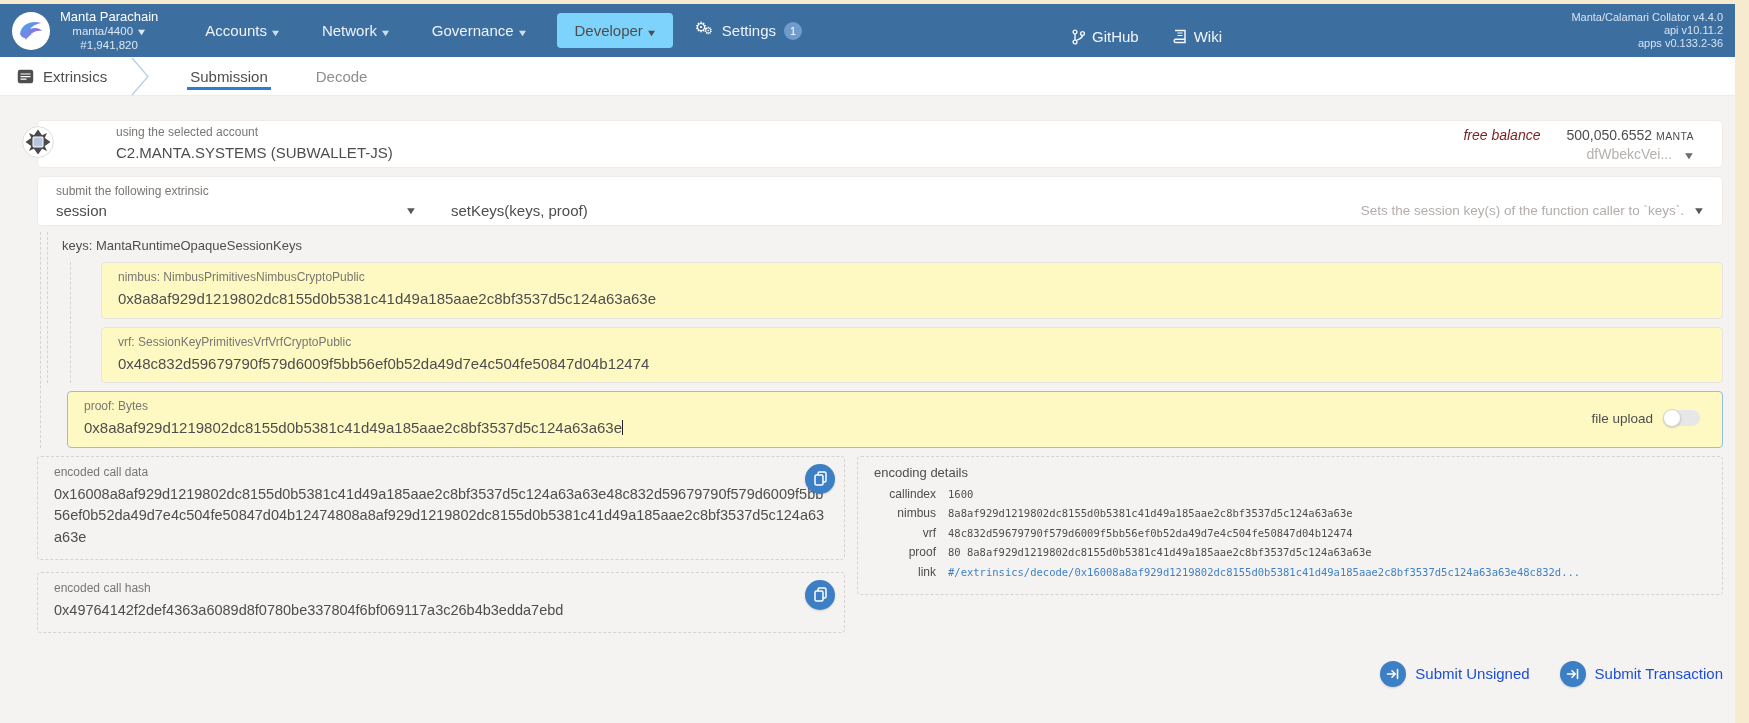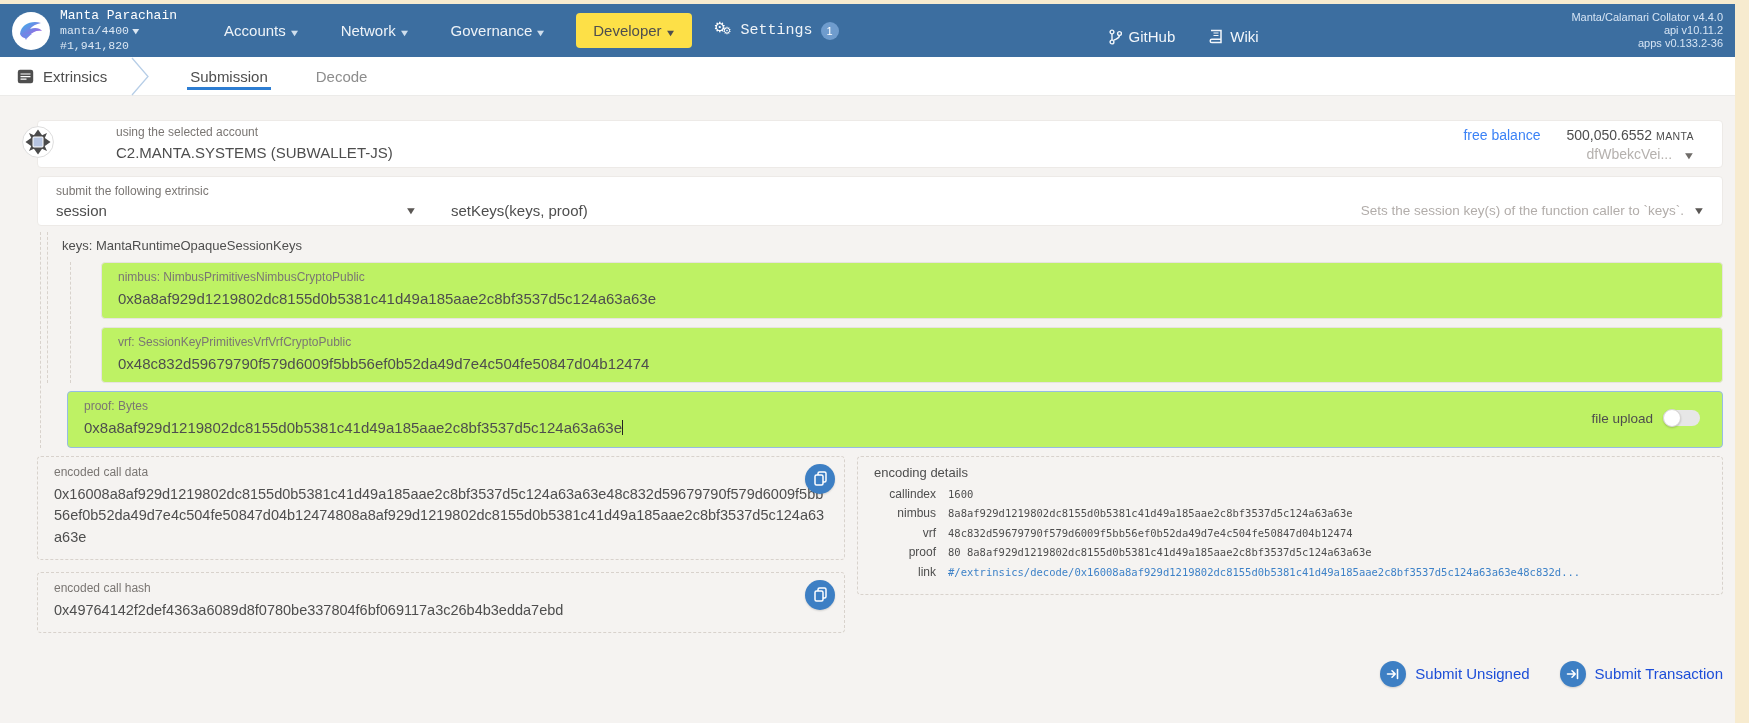"Manta Parachain" .brand-text { font-family: Liberation Mono, monospace -> none; text-align: left -> center }
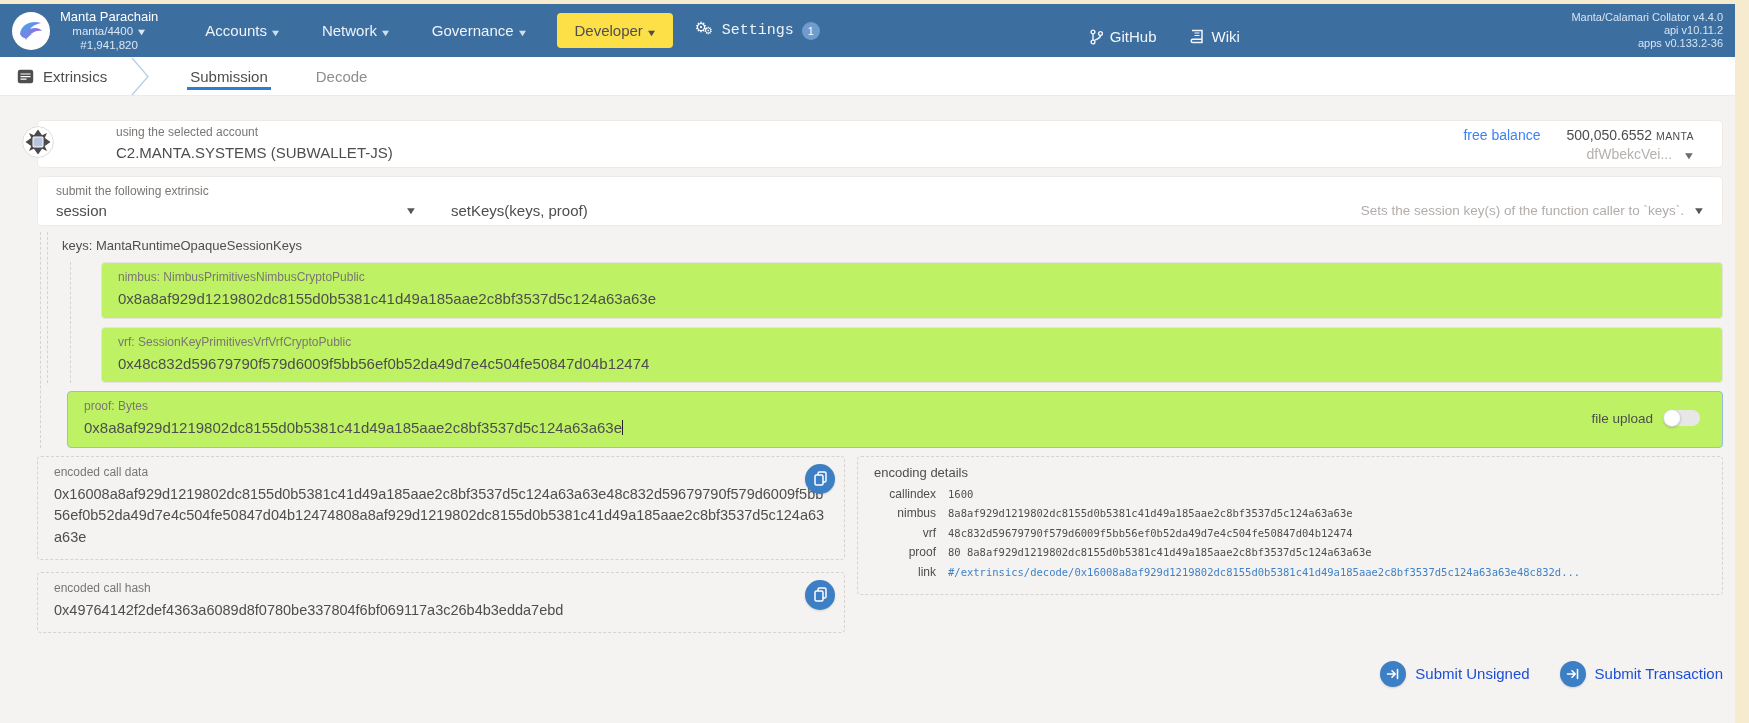"Developer ▼" .nav-item.active { background: #fde047 -> #7dd3fc }
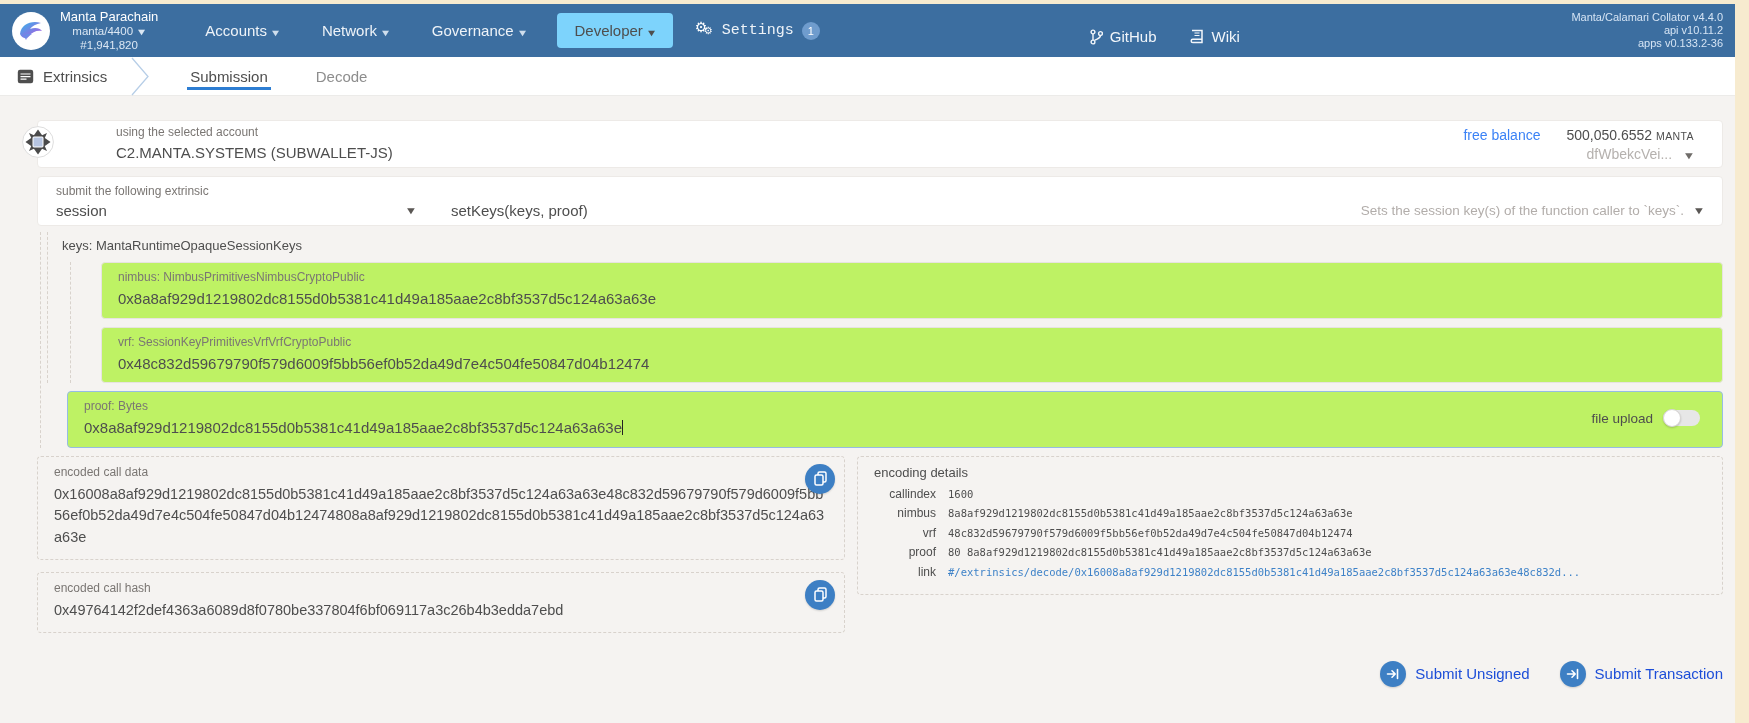"Settings" .settings-label { font-family: Liberation Mono, monospace -> none }
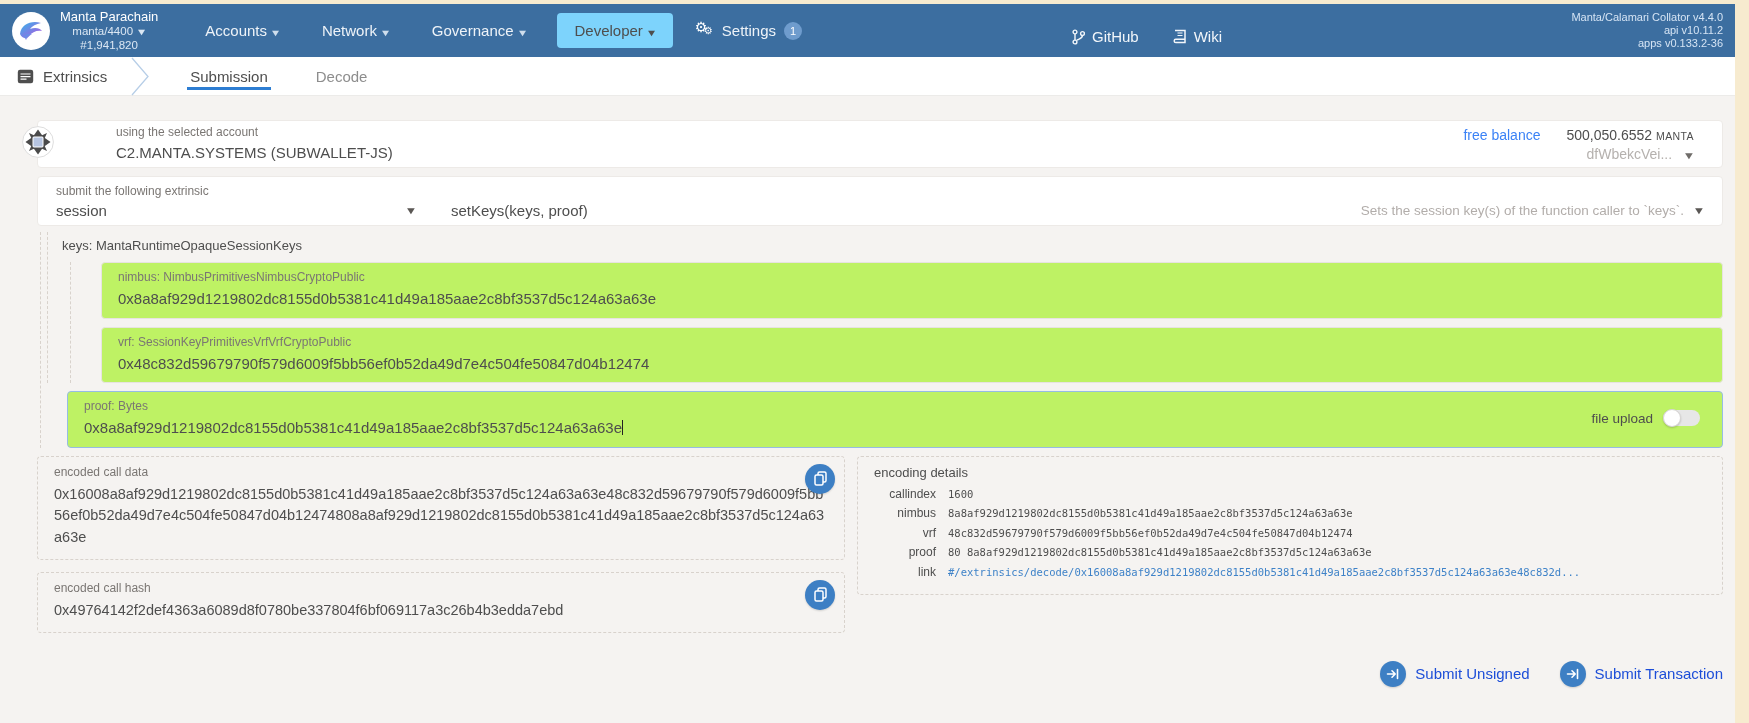"free balance" .balance-row .bal-label { color: #3b82f6 -> #7f1d1d; font-style: none -> italic }
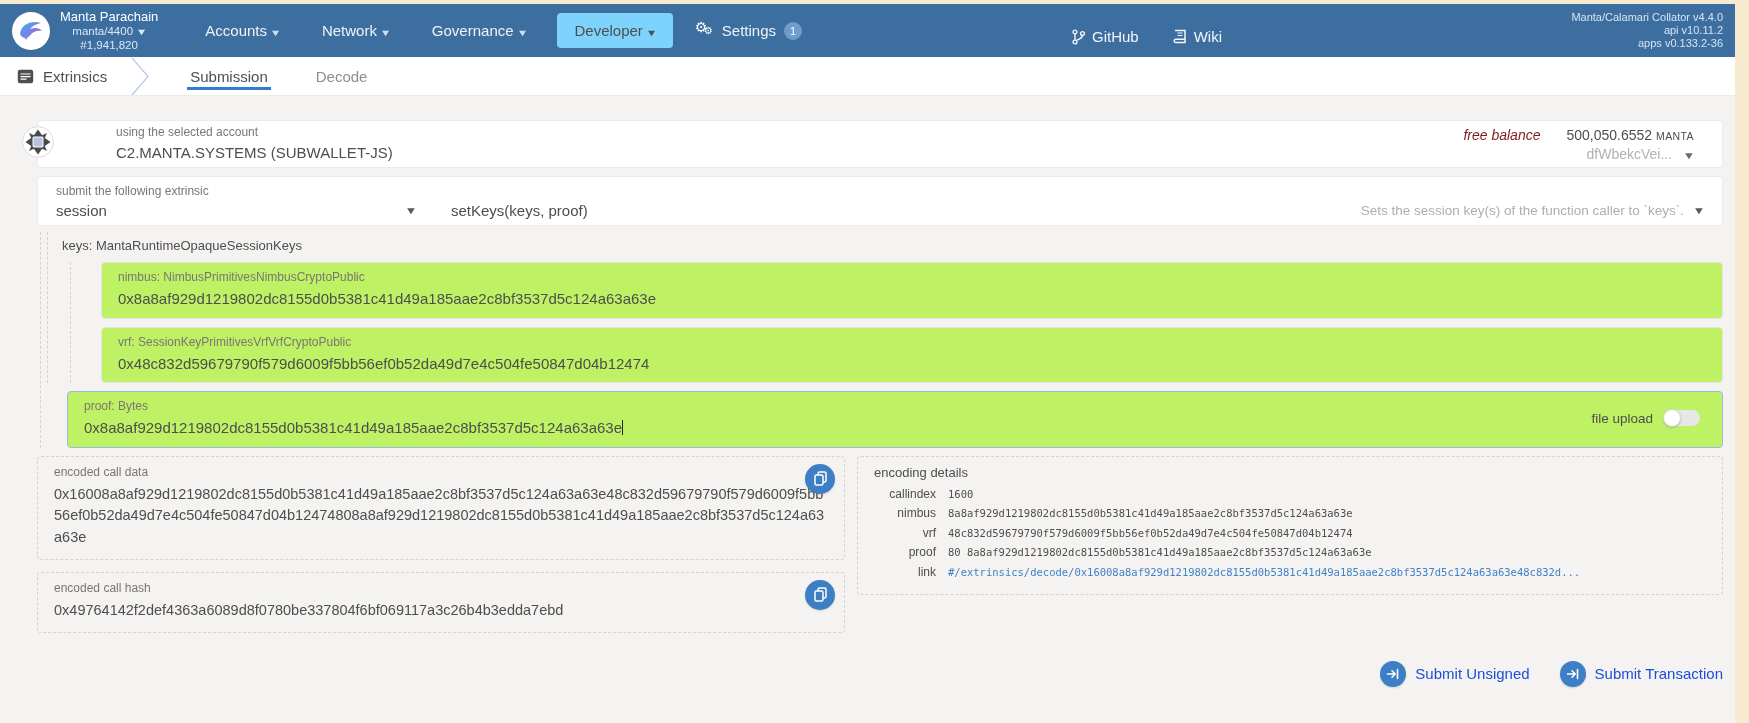"nimbus:" .param-box { background: #bef264 -> #fef9c3 }
